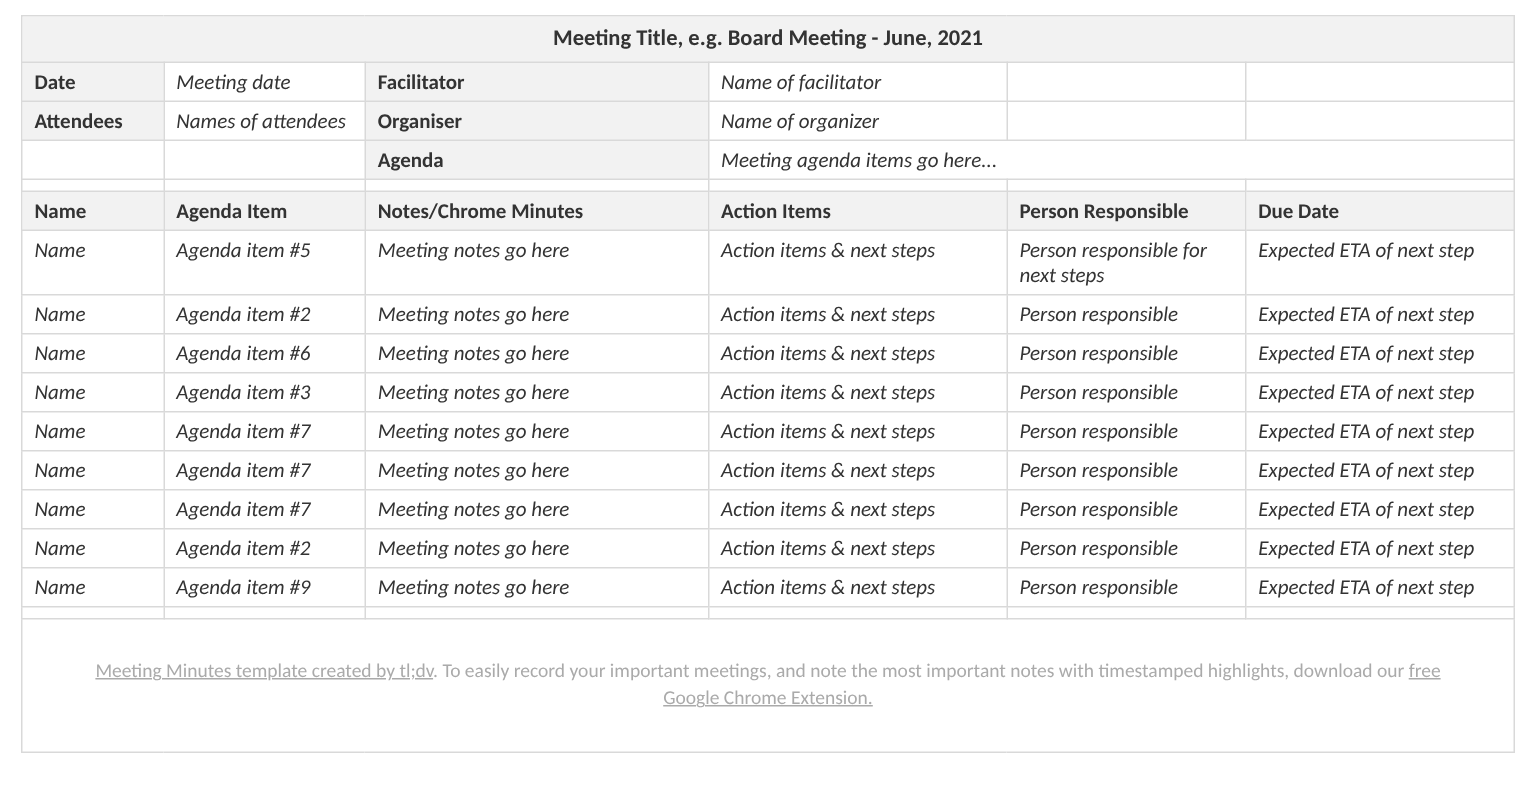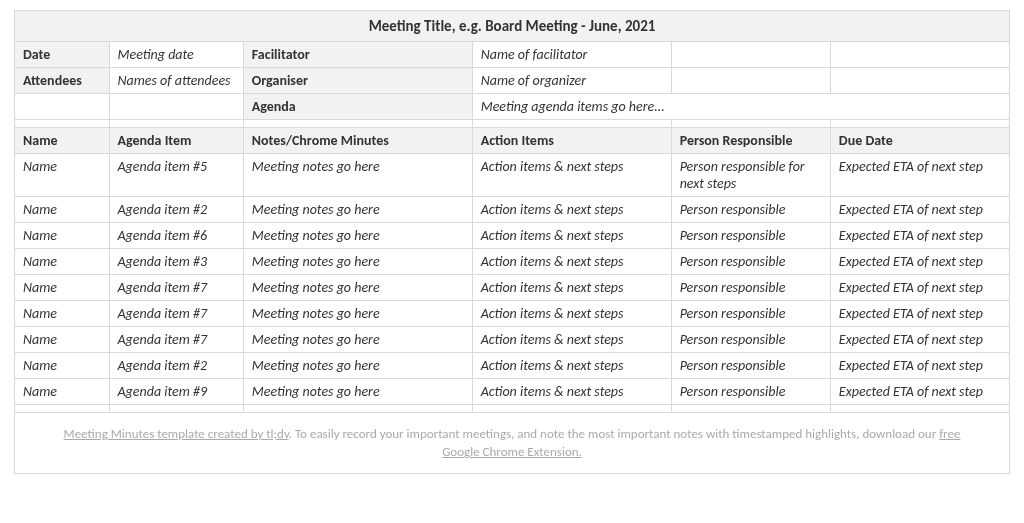"Meeting Minutes template created by" .footer-row td { padding: 12px 40px -> 26px 40px }
